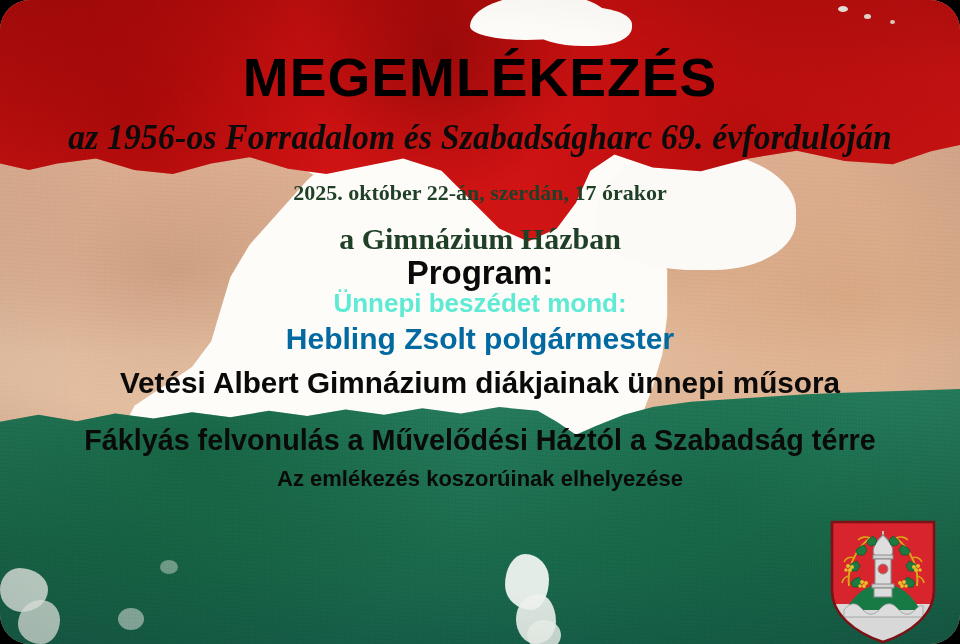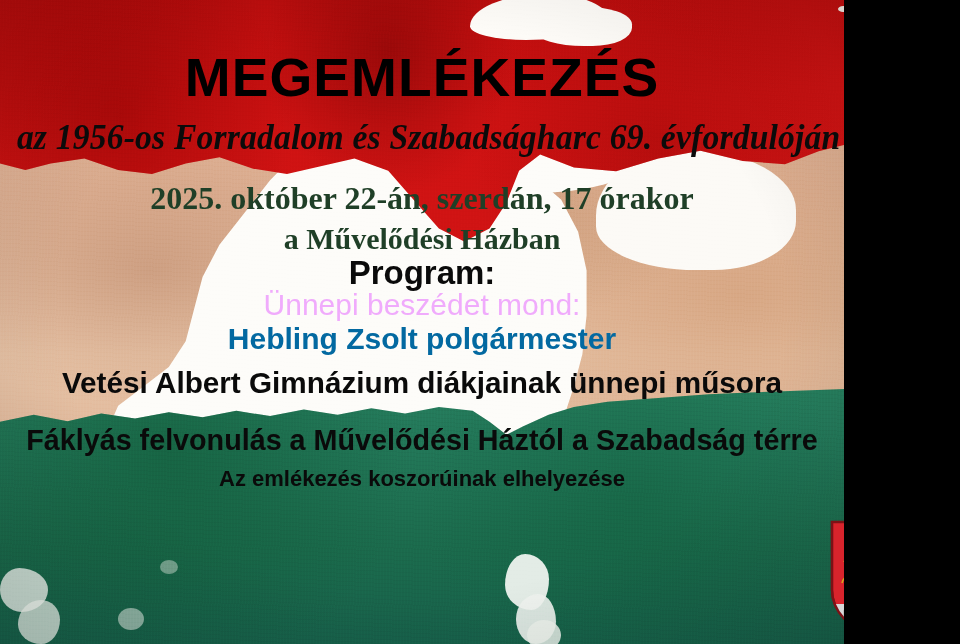"MEGEMLÉKEZÉS" #poster { border-radius: none -> 30px; width: 844px -> 960px }
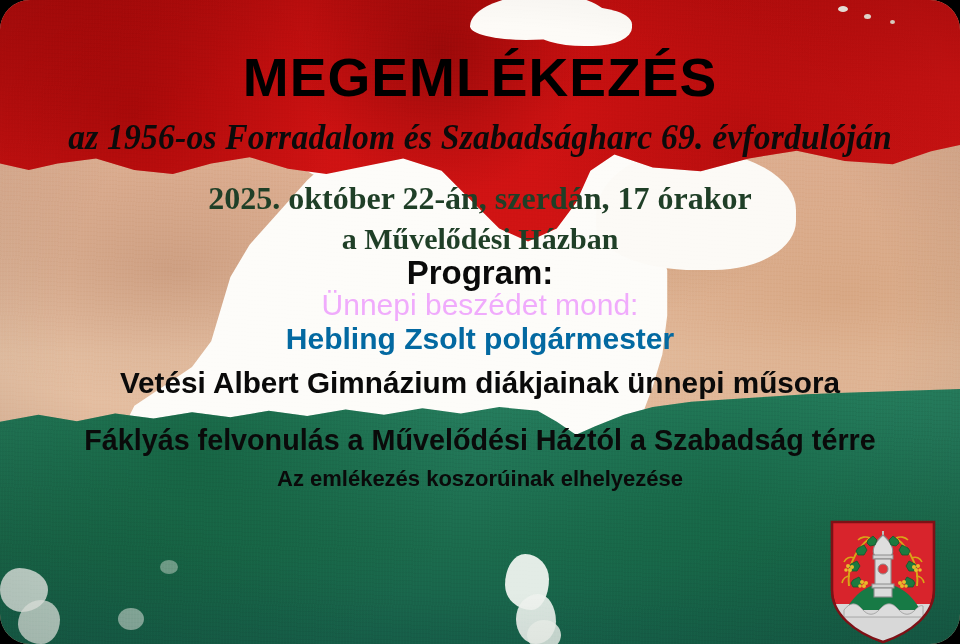"2025. október 22-án, szerdán, 17" .t-date { font-size: 32px -> 22px }
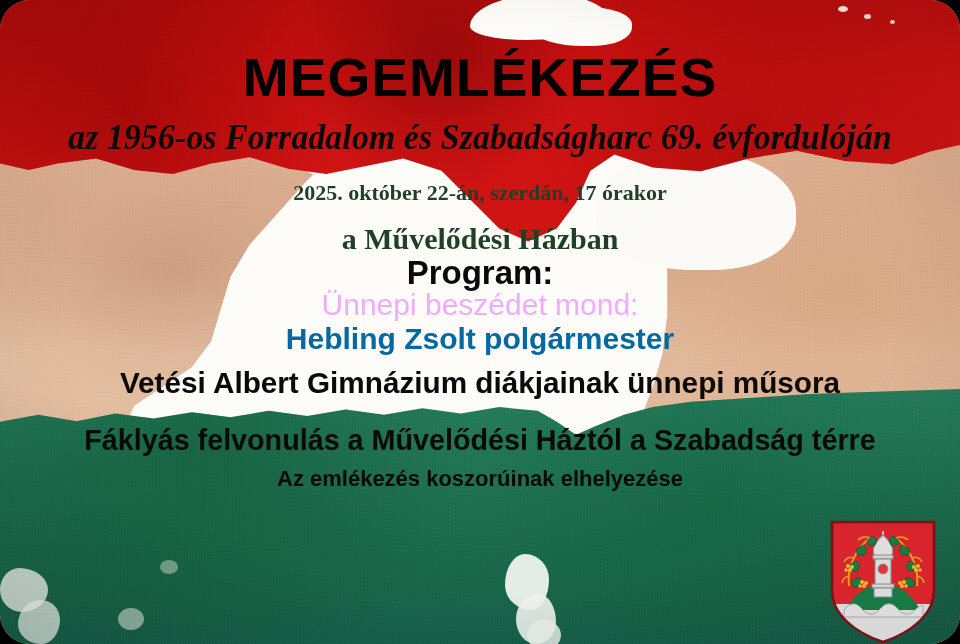"a Művelődési Házban" div.line { text: Művelődési -> Gimnázium }
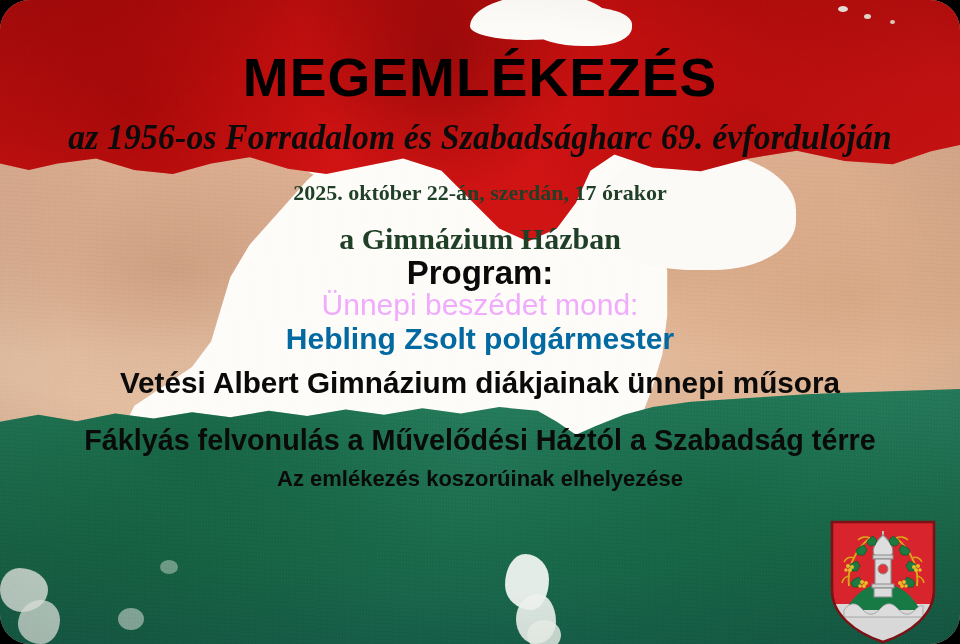"Ünnepi beszédet mond:" .t-speech { color: #f0abfc -> #5eead4; font-size: 30px -> 26px; font-weight: 400 -> 700 }
